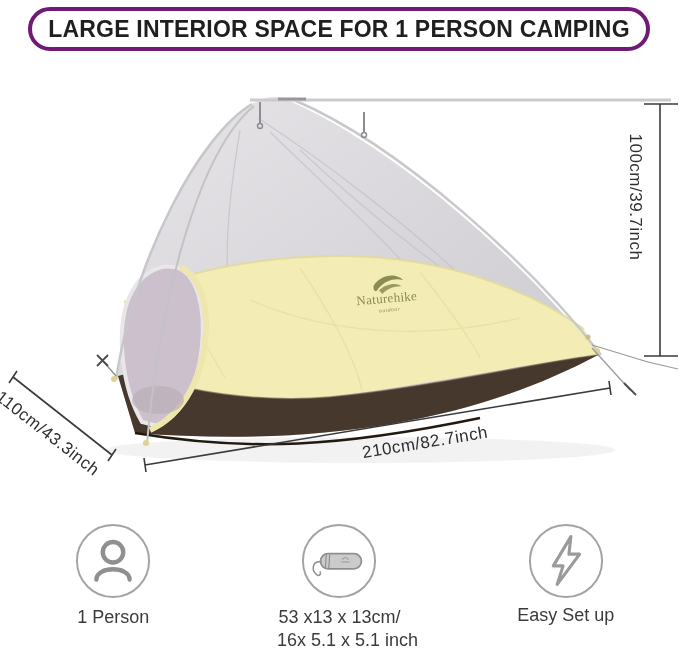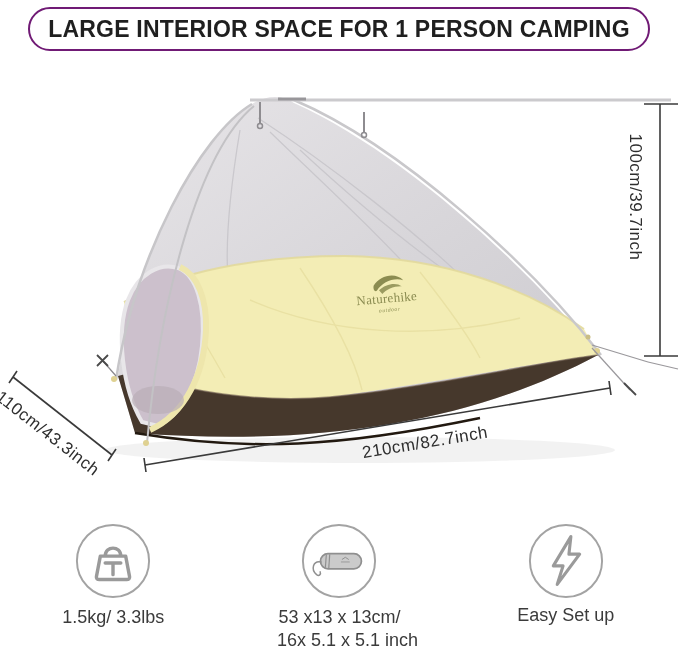"LARGE INTERIOR SPACE FOR 1" .banner { border: 2px solid #701a75 -> 4px solid #701a75 }
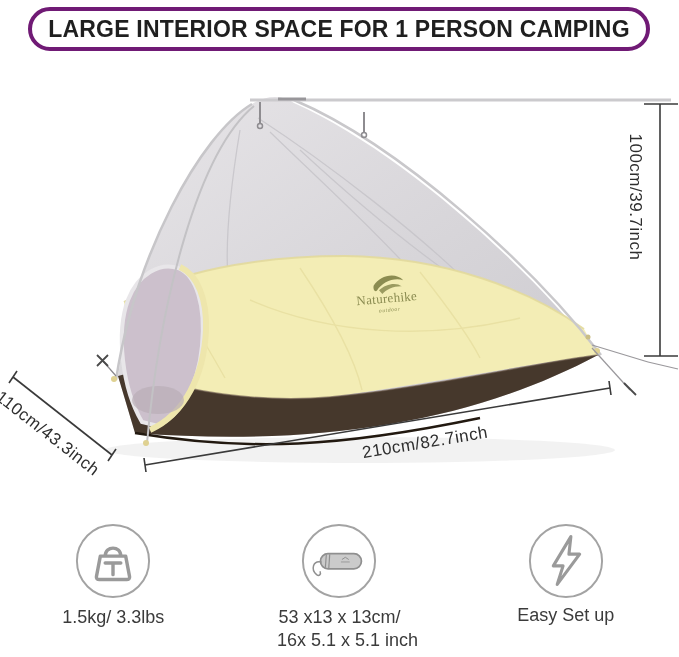"1 Person" div.feature { html: none -> <div> <div> <svg> <circle></circle> <circle></circle> <path></path> </svg> </div> <div>1 Person</div> </div> }
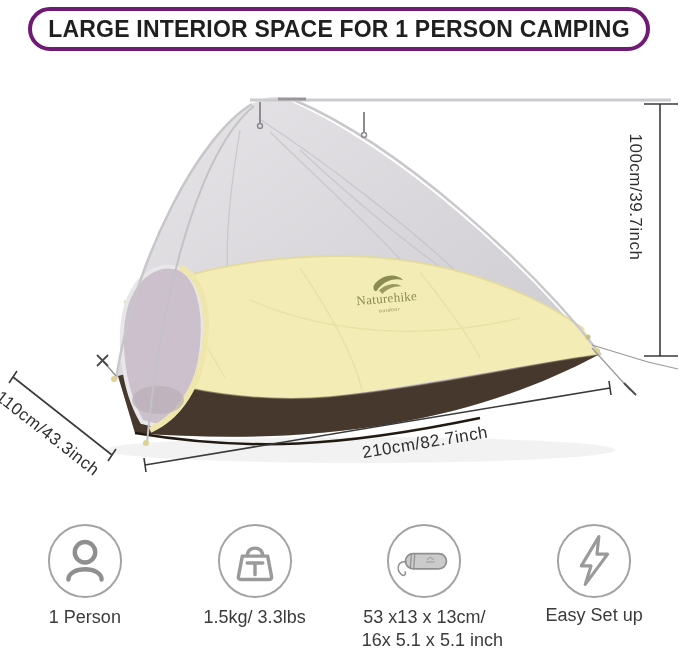"1.5kg/ 3.3lbs" div.feature { html: <div> <div> <svg> <circle></circle> <path></path> <path></path> <path></path> </svg> </div> <div>1.5kg/ 3.3lbs</div> </div> -> none }
